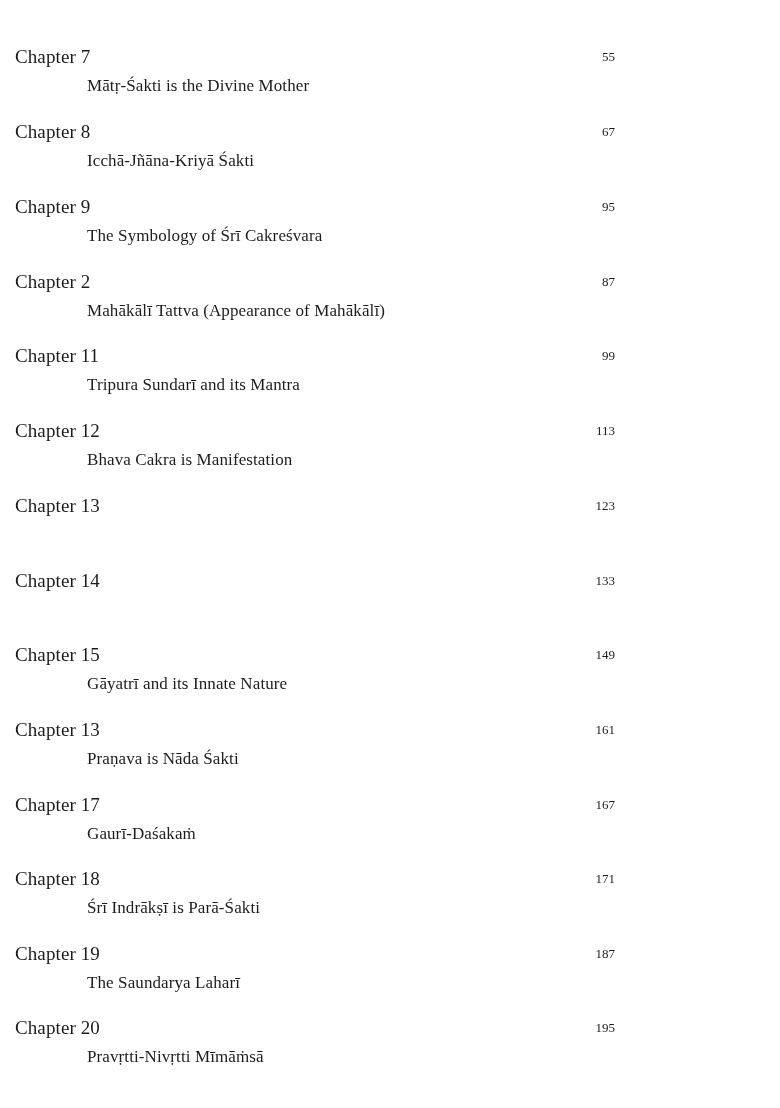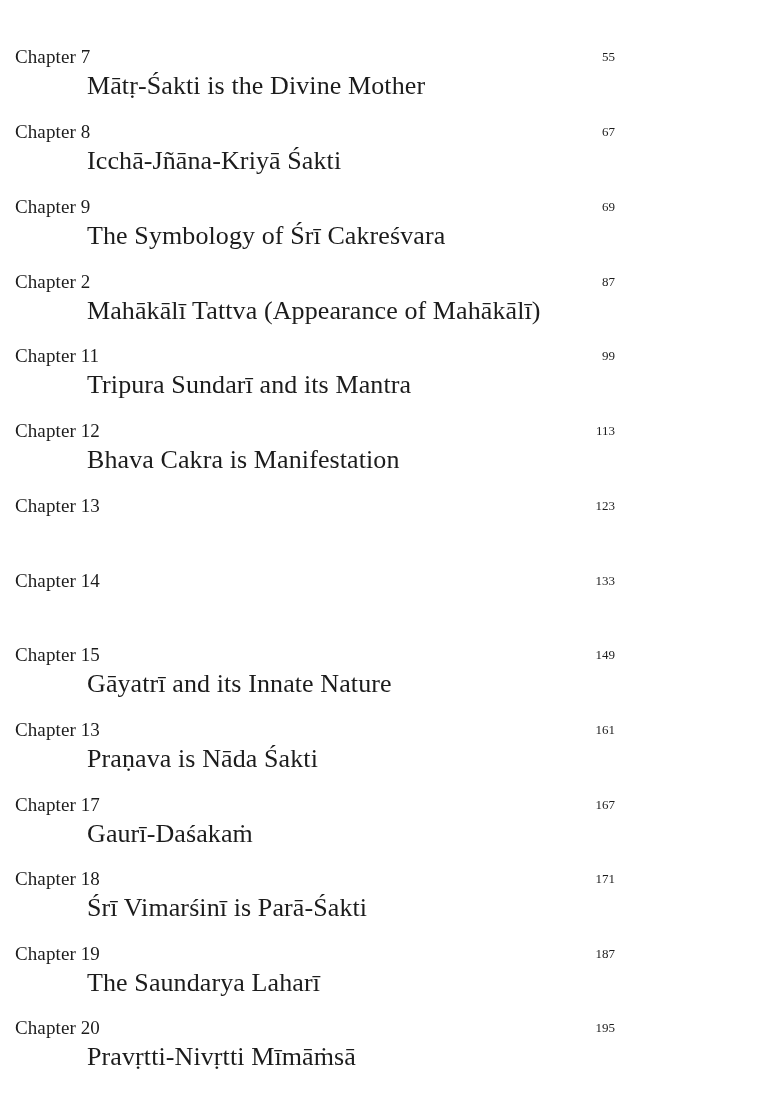"Mātṛ-Śakti is the Divine Mother" .chapter-title { font-size: 26px -> 17px }
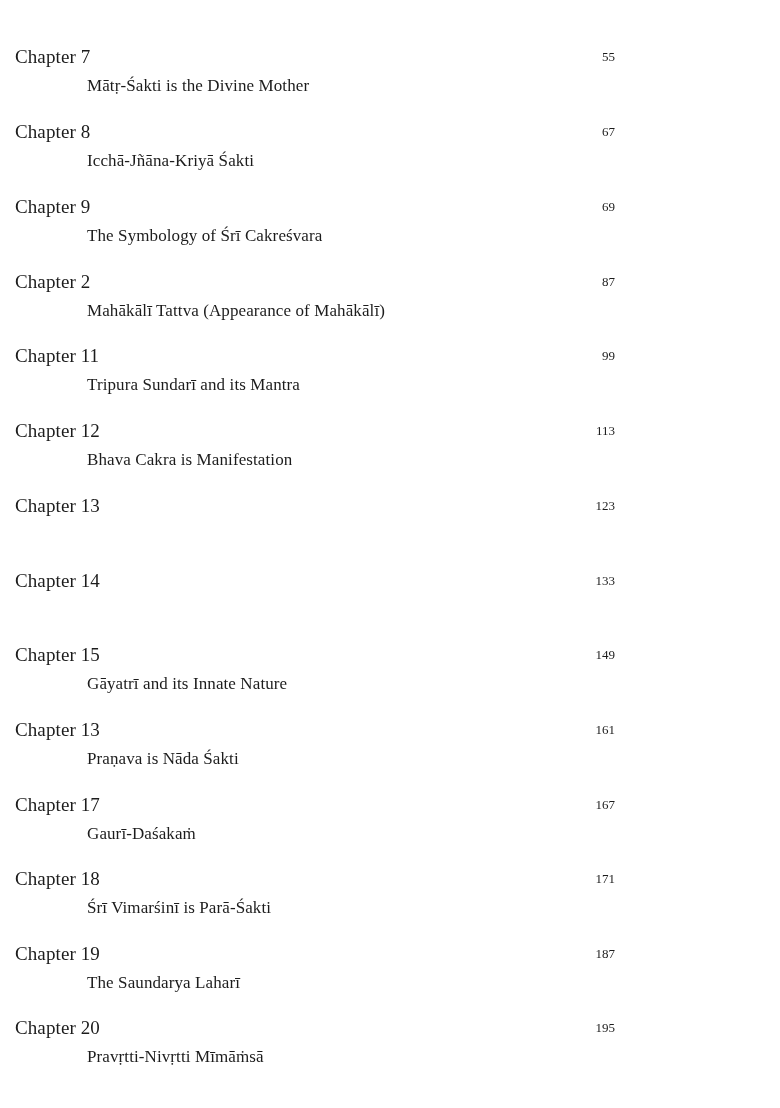"69" span.page-number { text: 69 -> 95 }
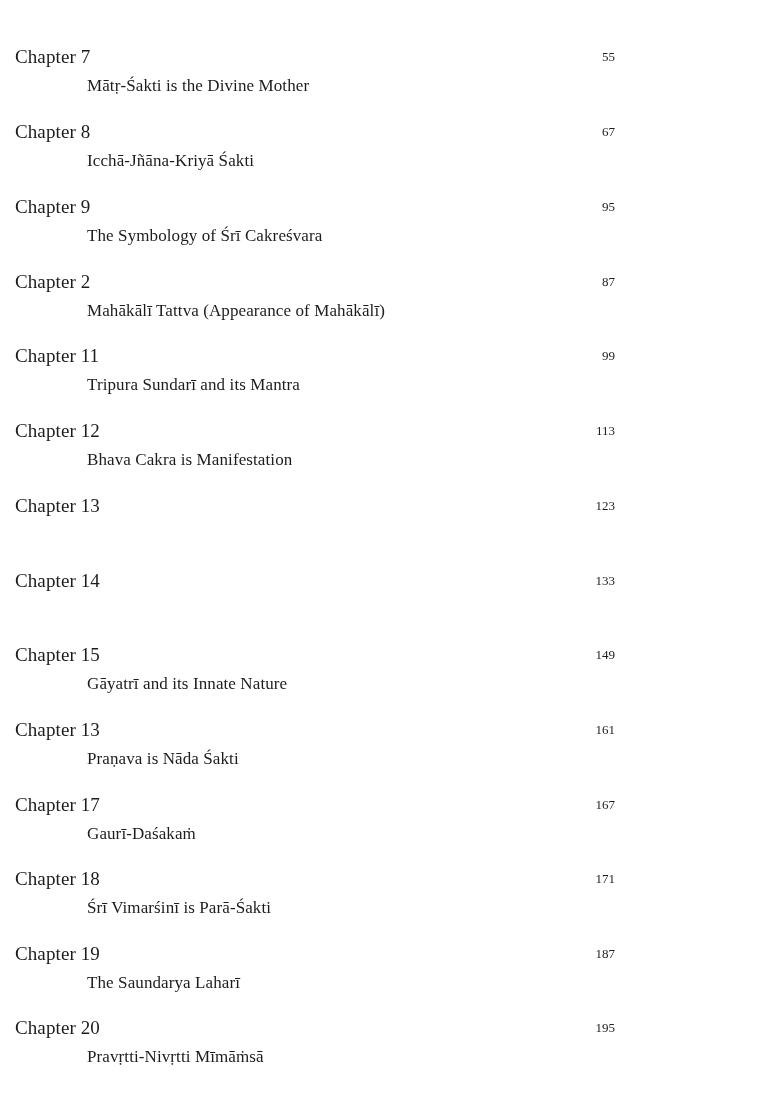"Śrī Vimarśinī is Parā-Śakti" span.chapter-title { text: Vimarśinī -> Indrākṣī }
